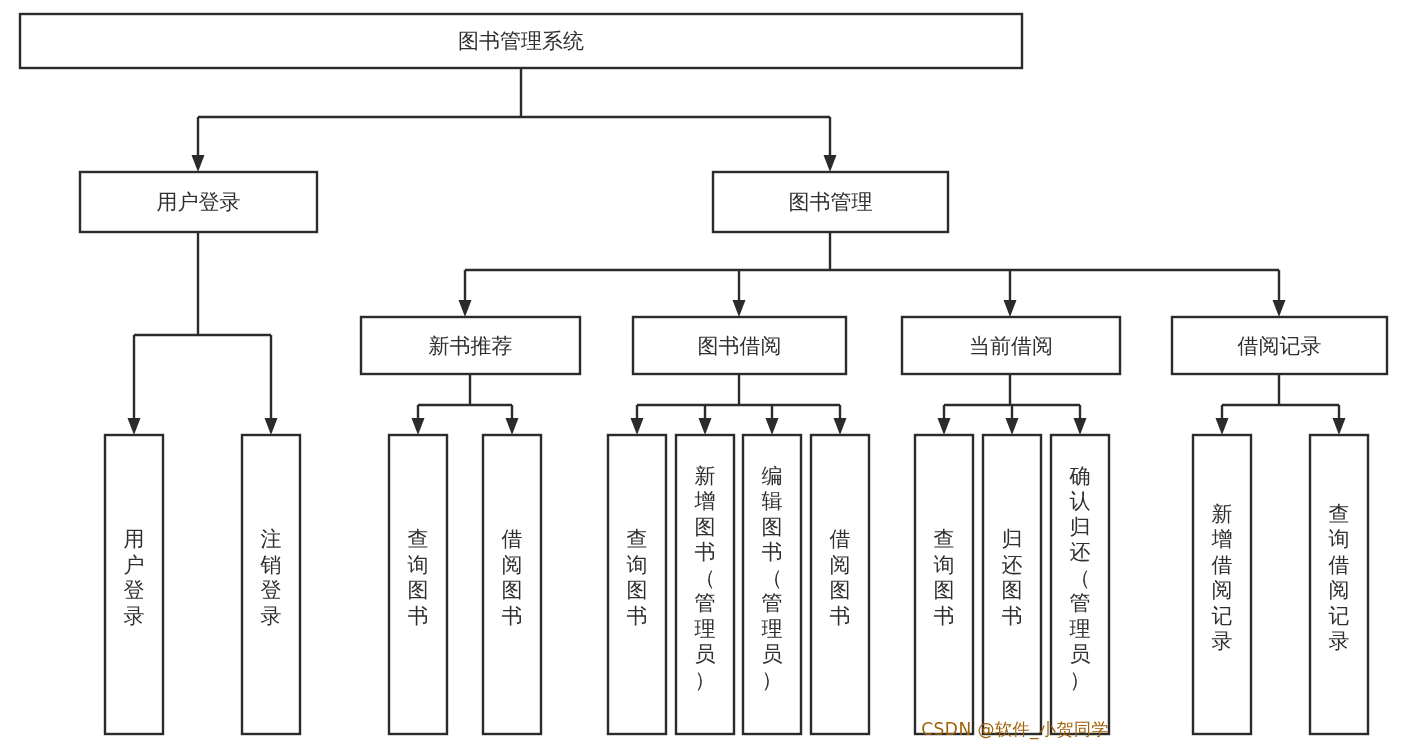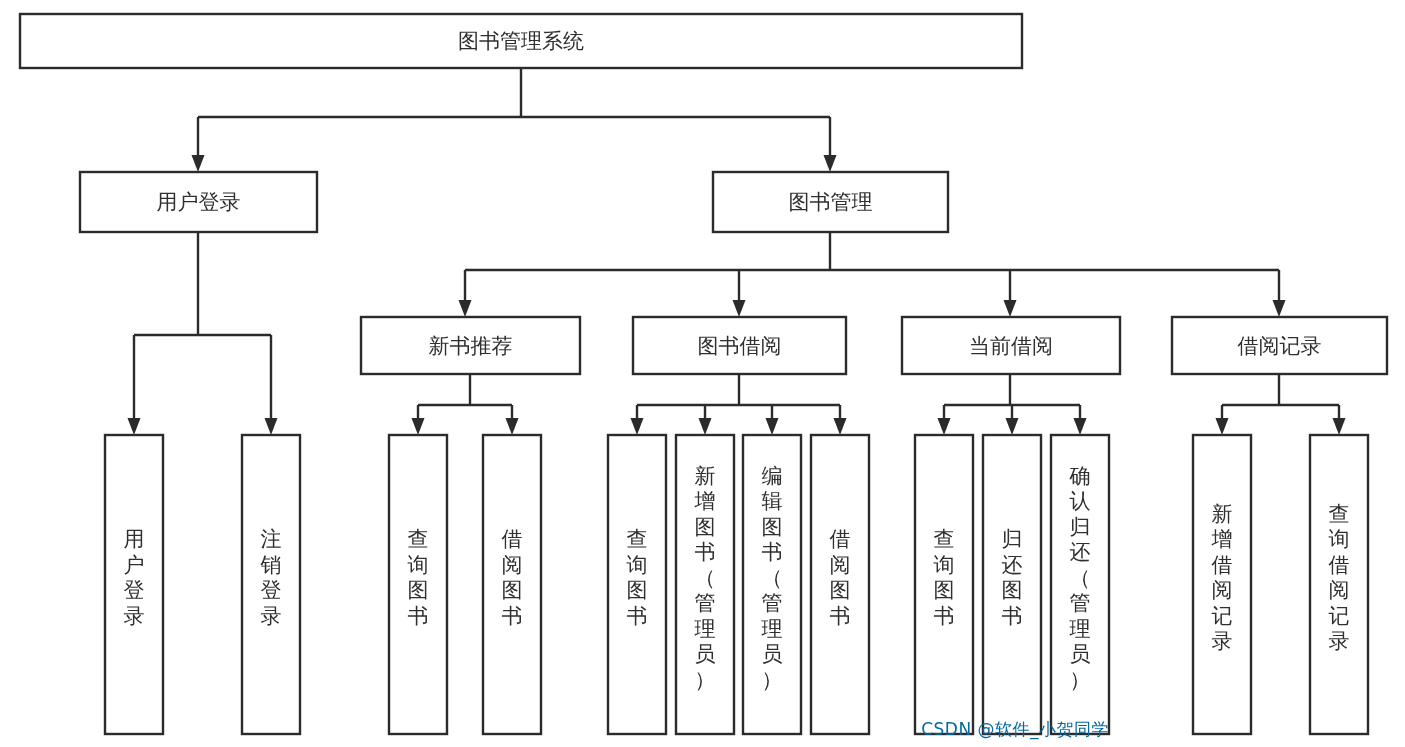"CSDN @软件_小贺同学" .watermark { color: #0369a1 -> #a16207 }
